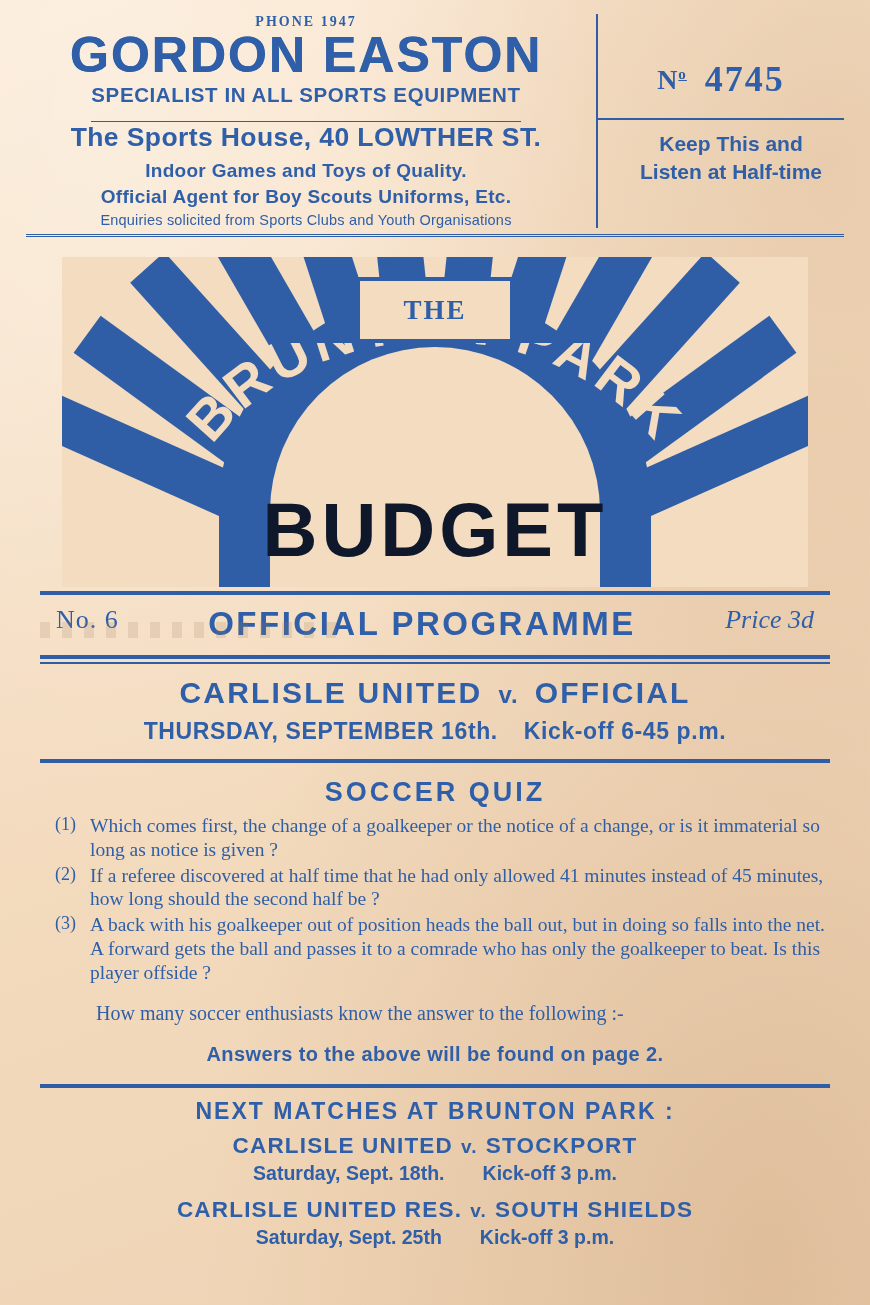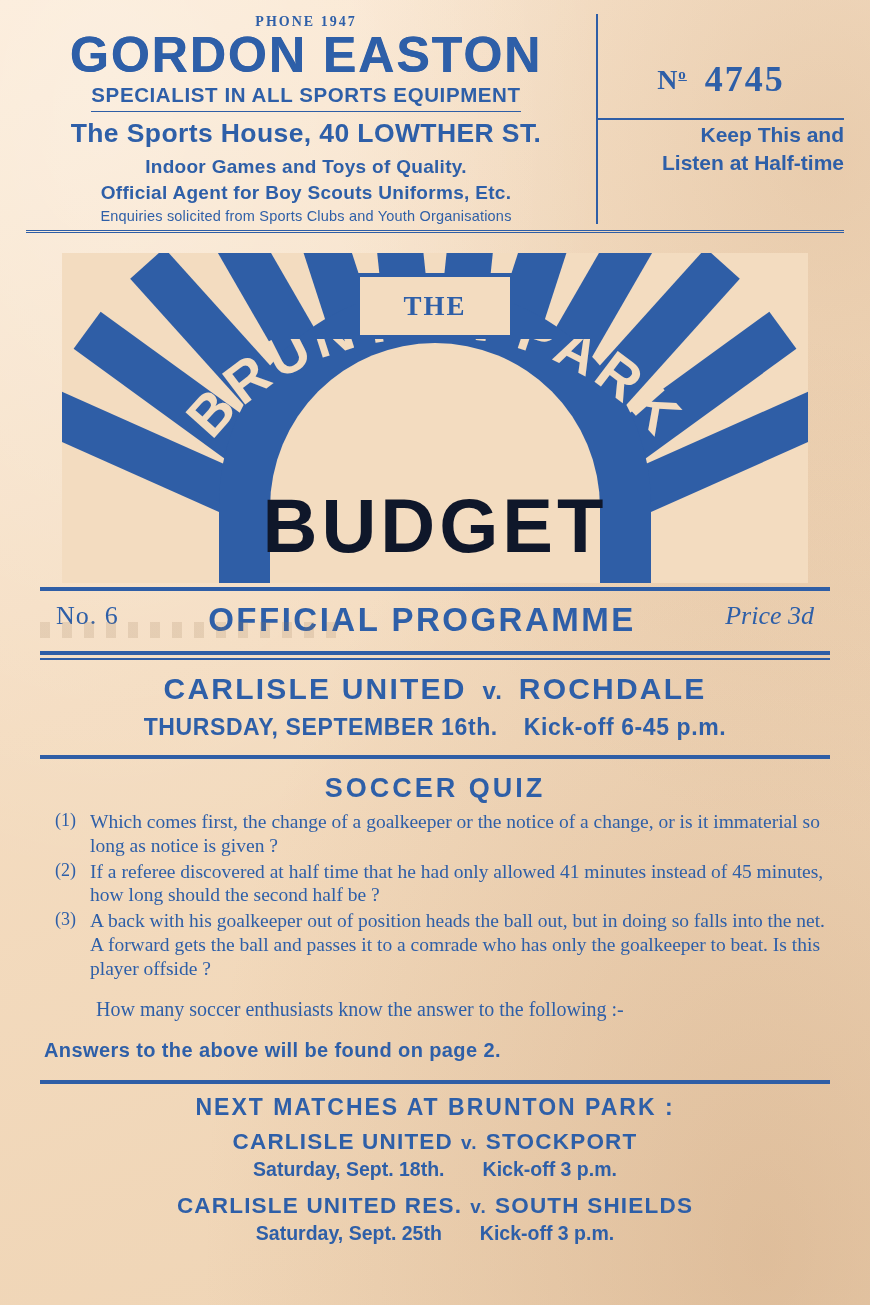"SPECIALIST IN ALL SPORTS EQUIPMENT" .specialist { margin-bottom: 6px -> 0; padding-bottom: 4px -> 14px }
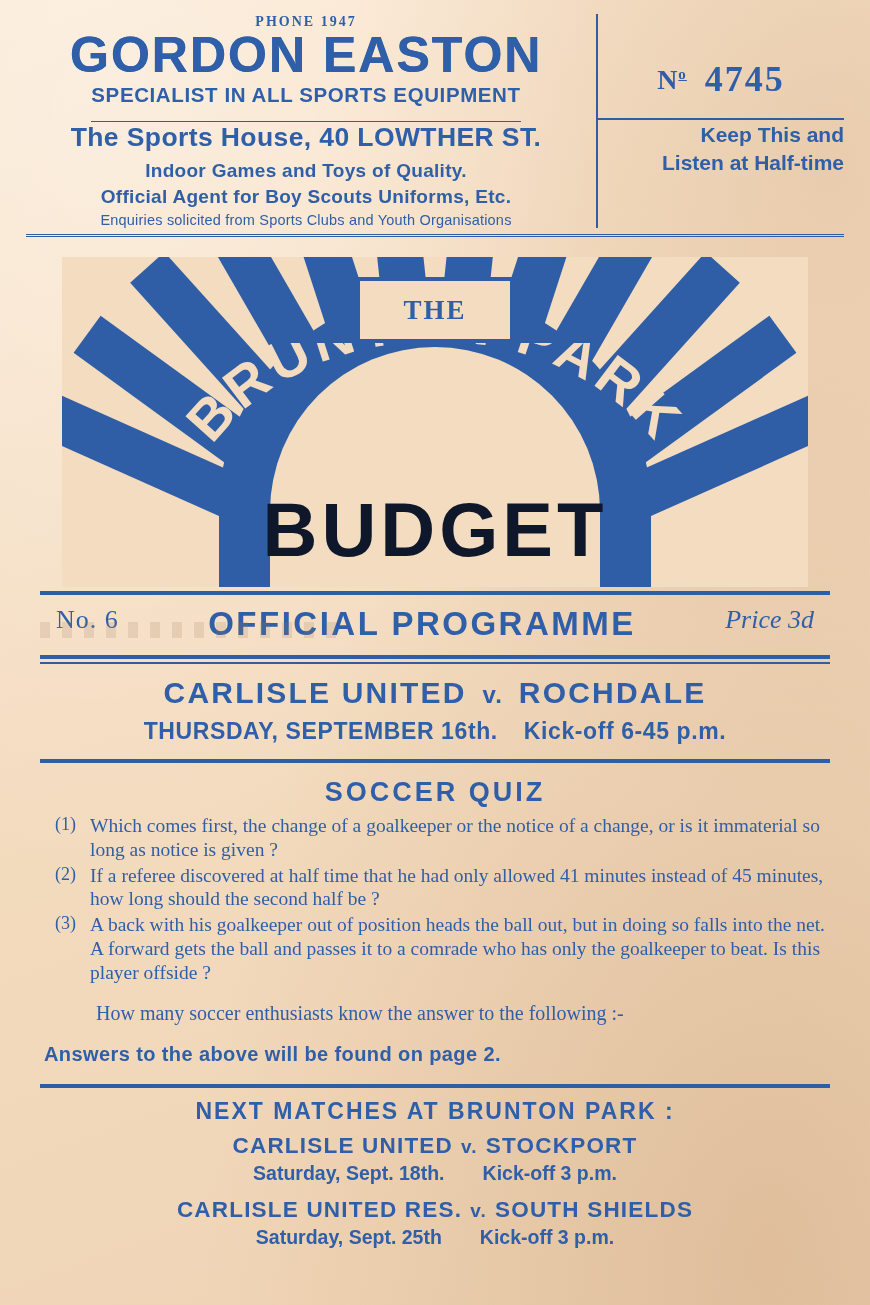"Keep This and" .keepthis { padding-top: 1px -> 10px; text-align: right -> center }
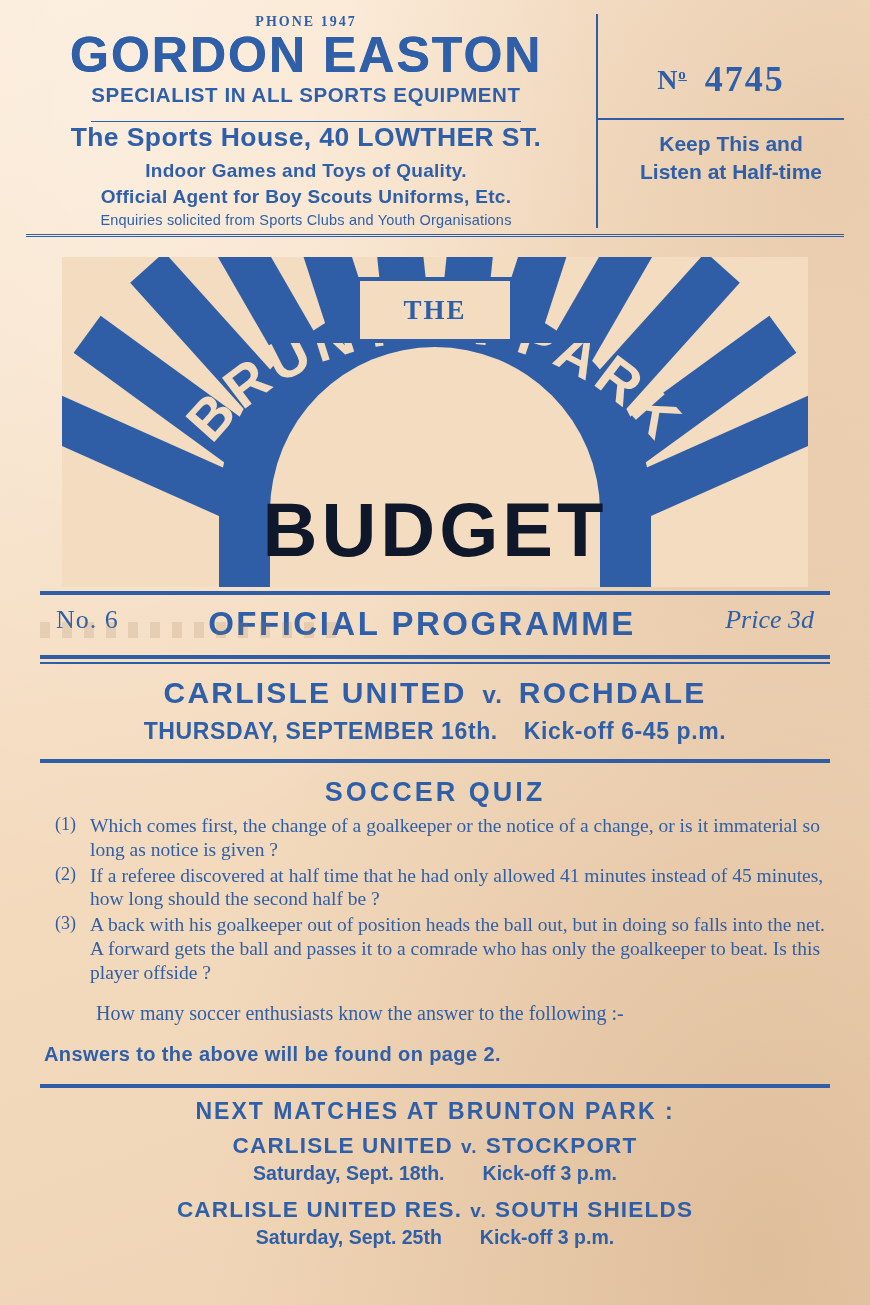"ROCHDALE" span { text: ROCHDALE -> OFFICIAL }
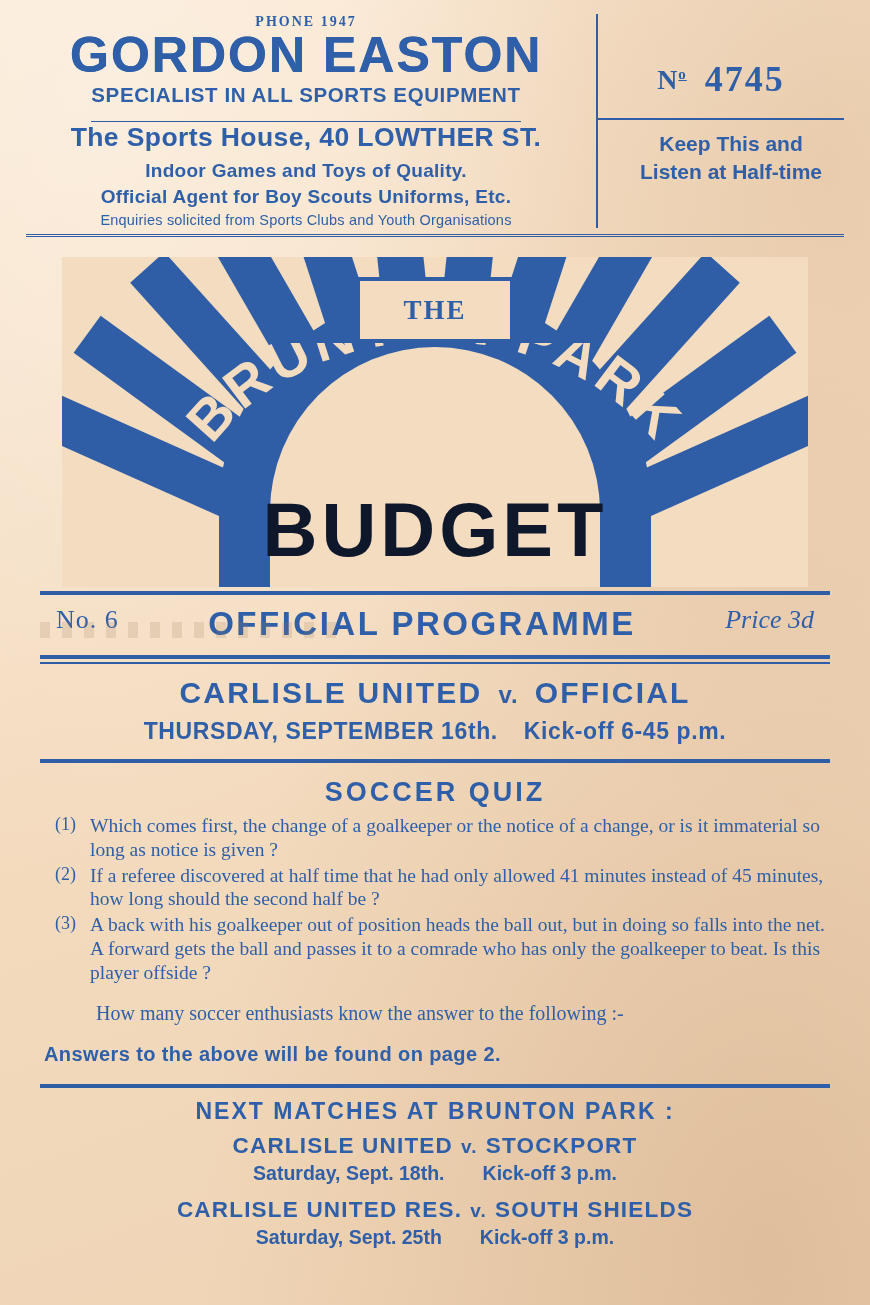"Answers to the above will" .quiz-answers { text-align: left -> center }
